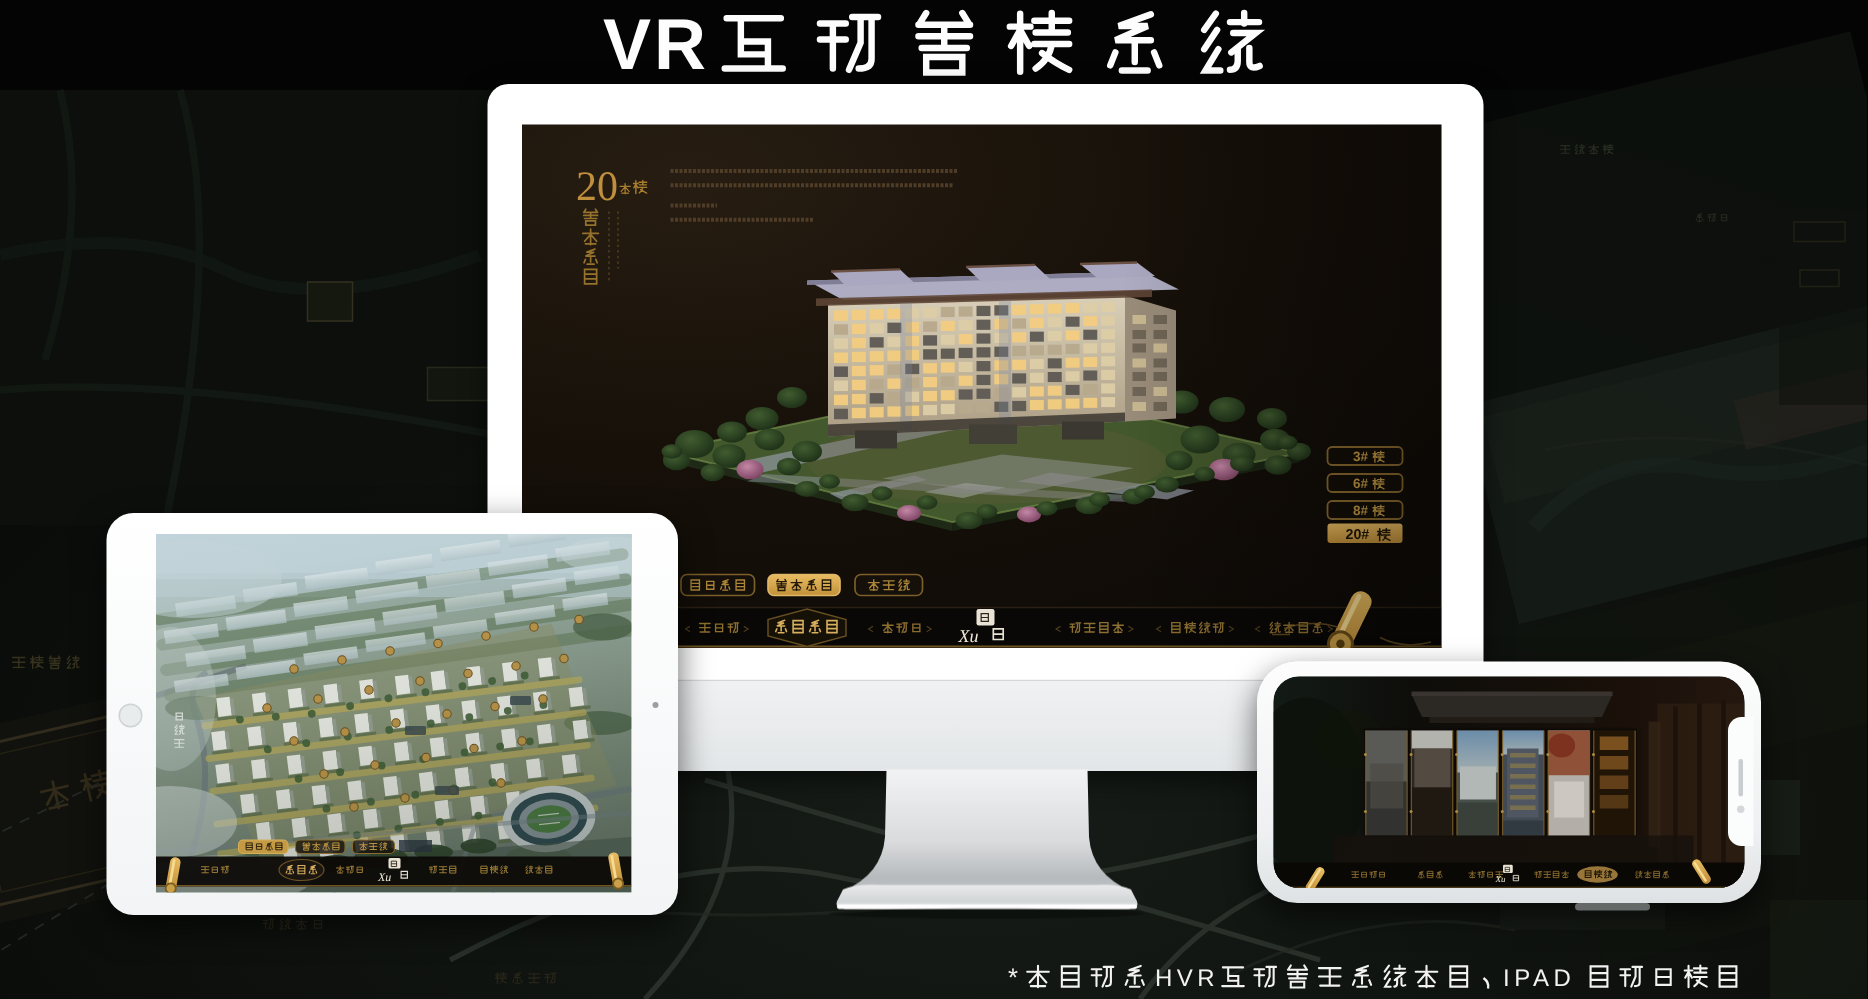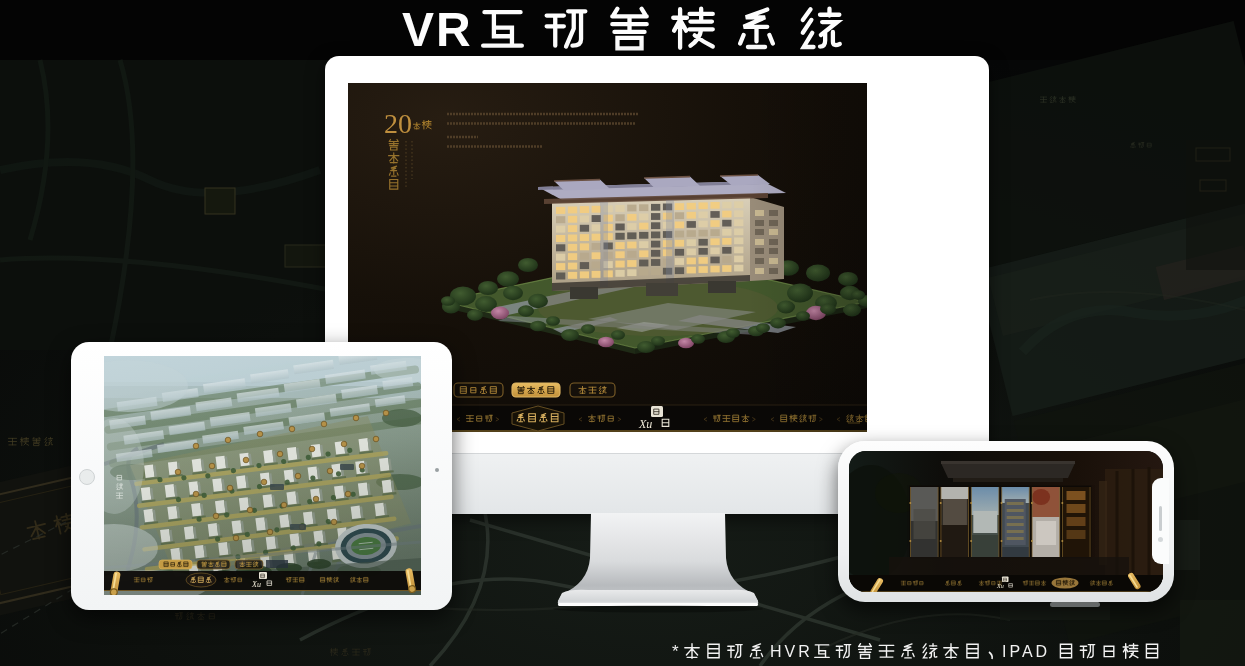"20" div.abs { width: 519px -> 613px }
